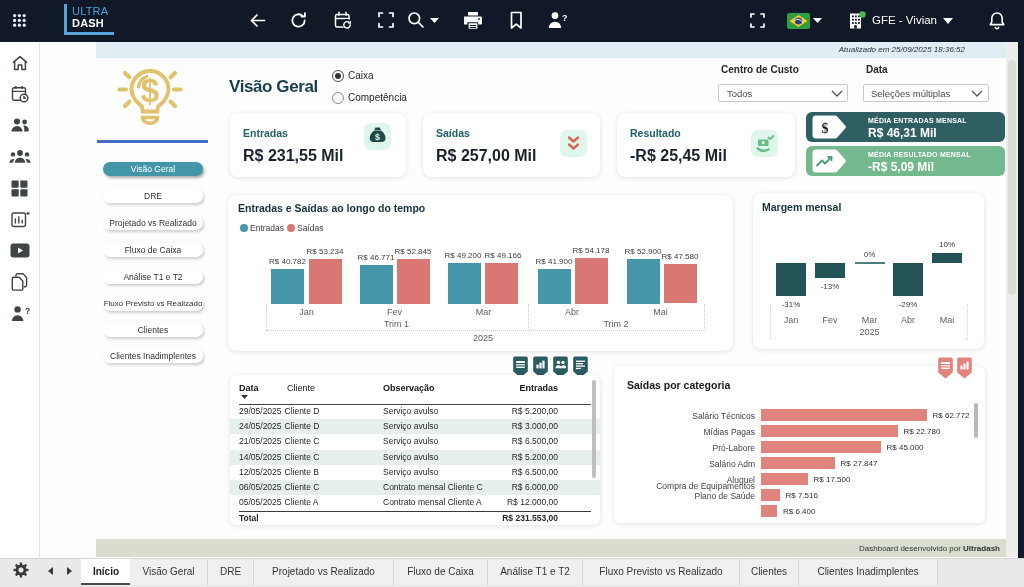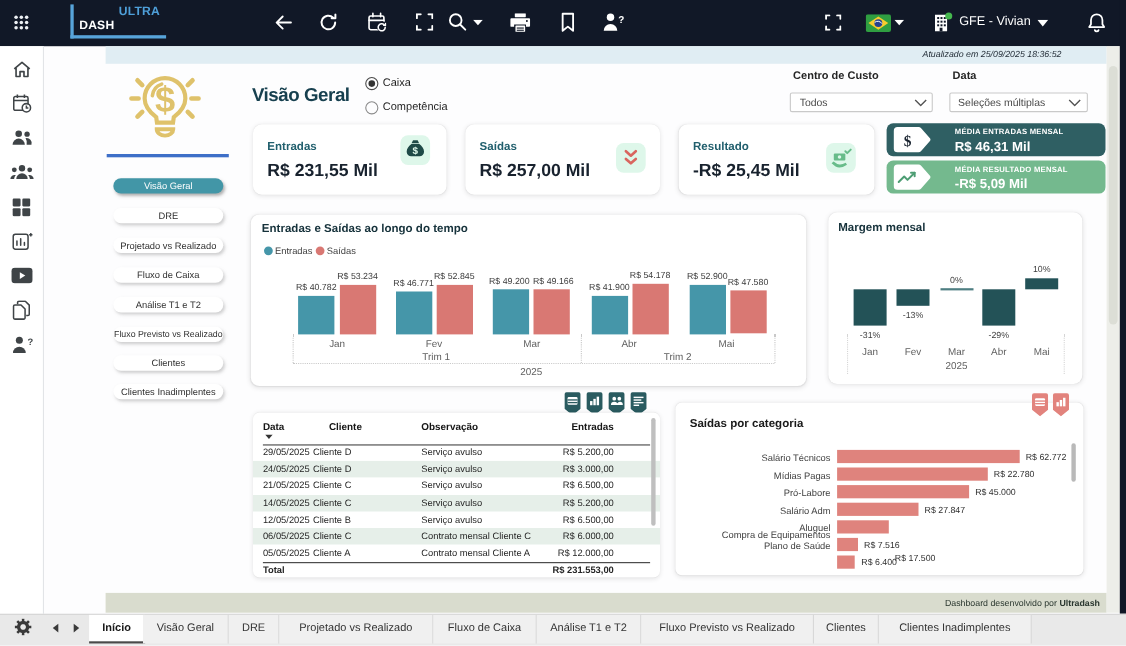"ULTRA" div { font-weight: 700 -> 400; margin-left: 36px -> none }
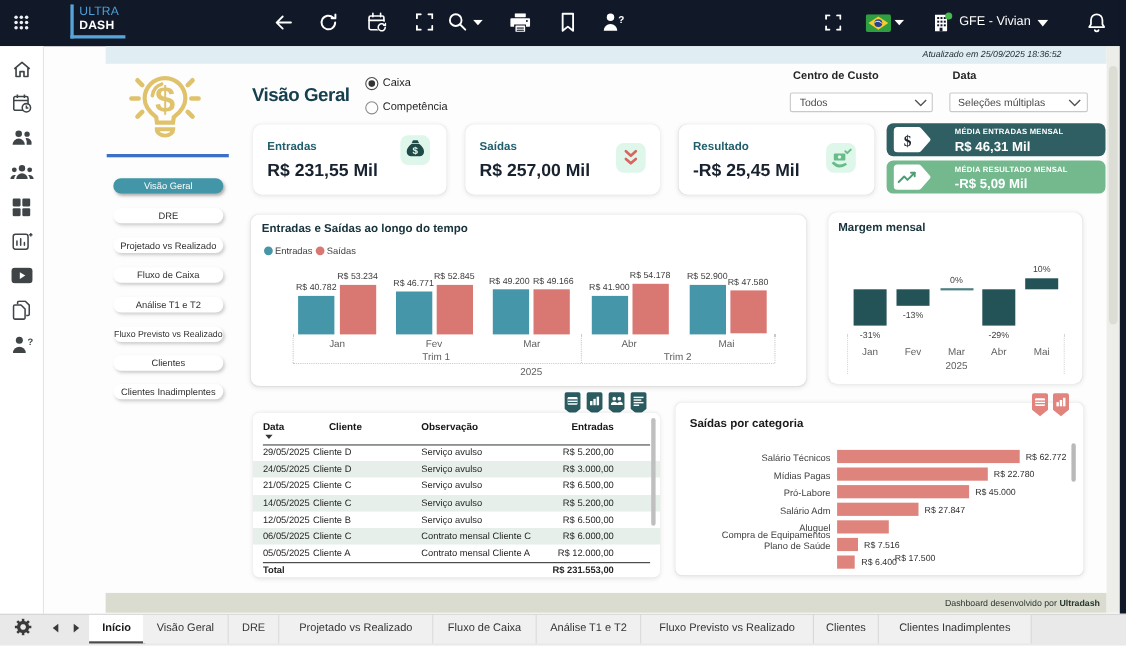"Cliente" div.abs { font-weight: 700 -> 400; left: 69px -> 57px }
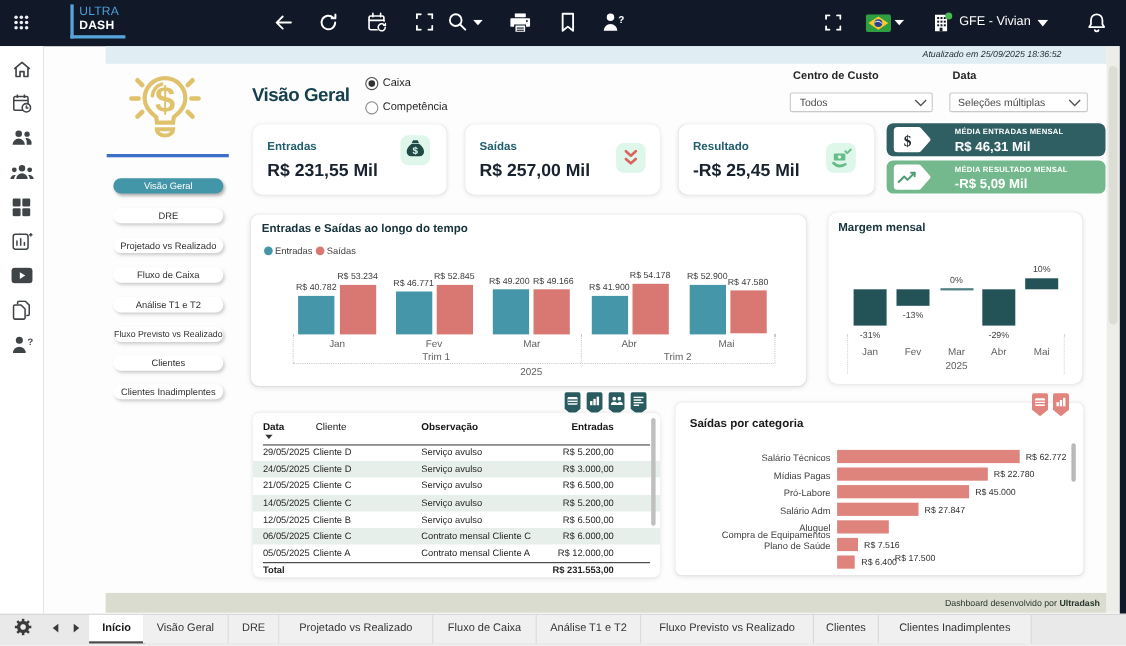"R$ 17.500" div.hval { margin-top: 28px -> none }
